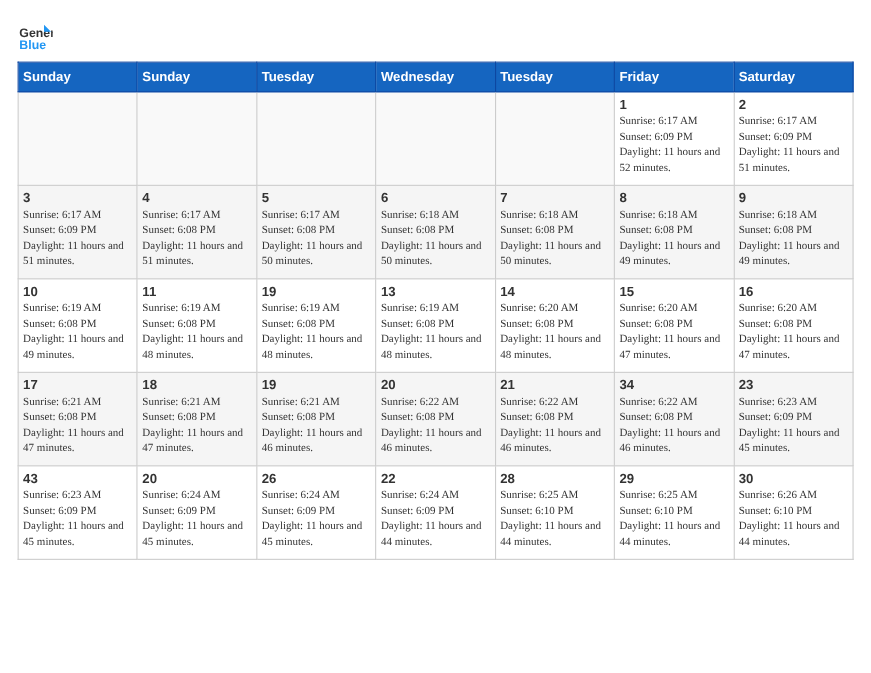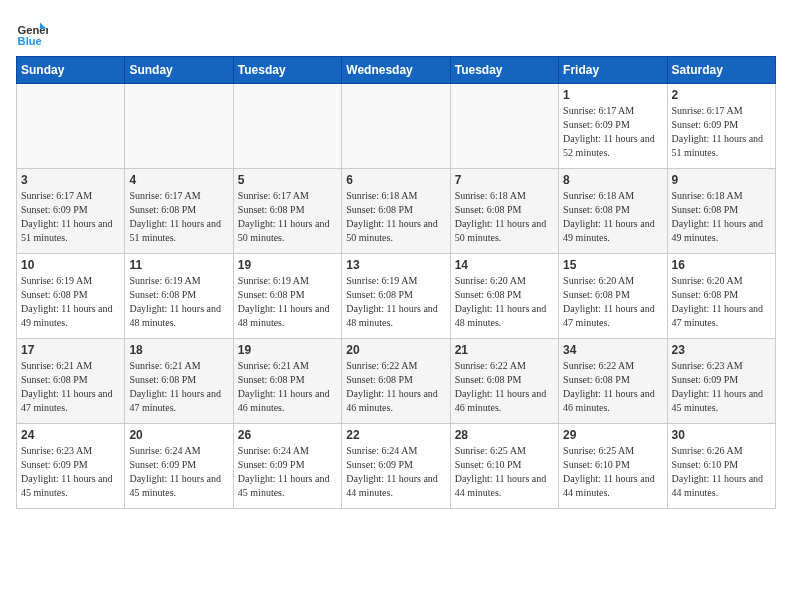"24" span.day-num { text: 24 -> 43 }
